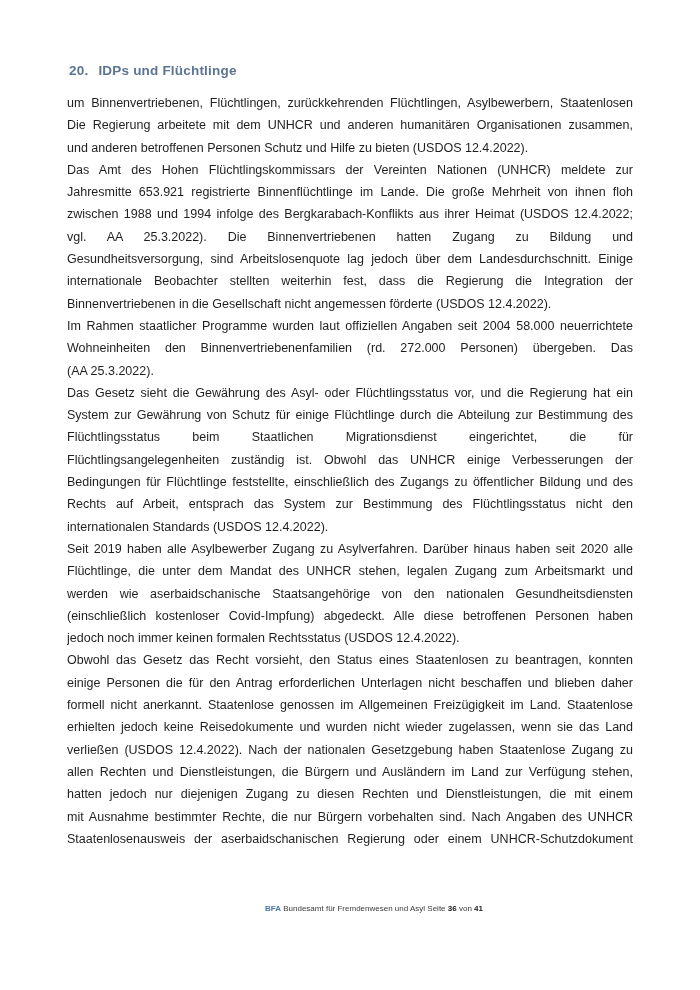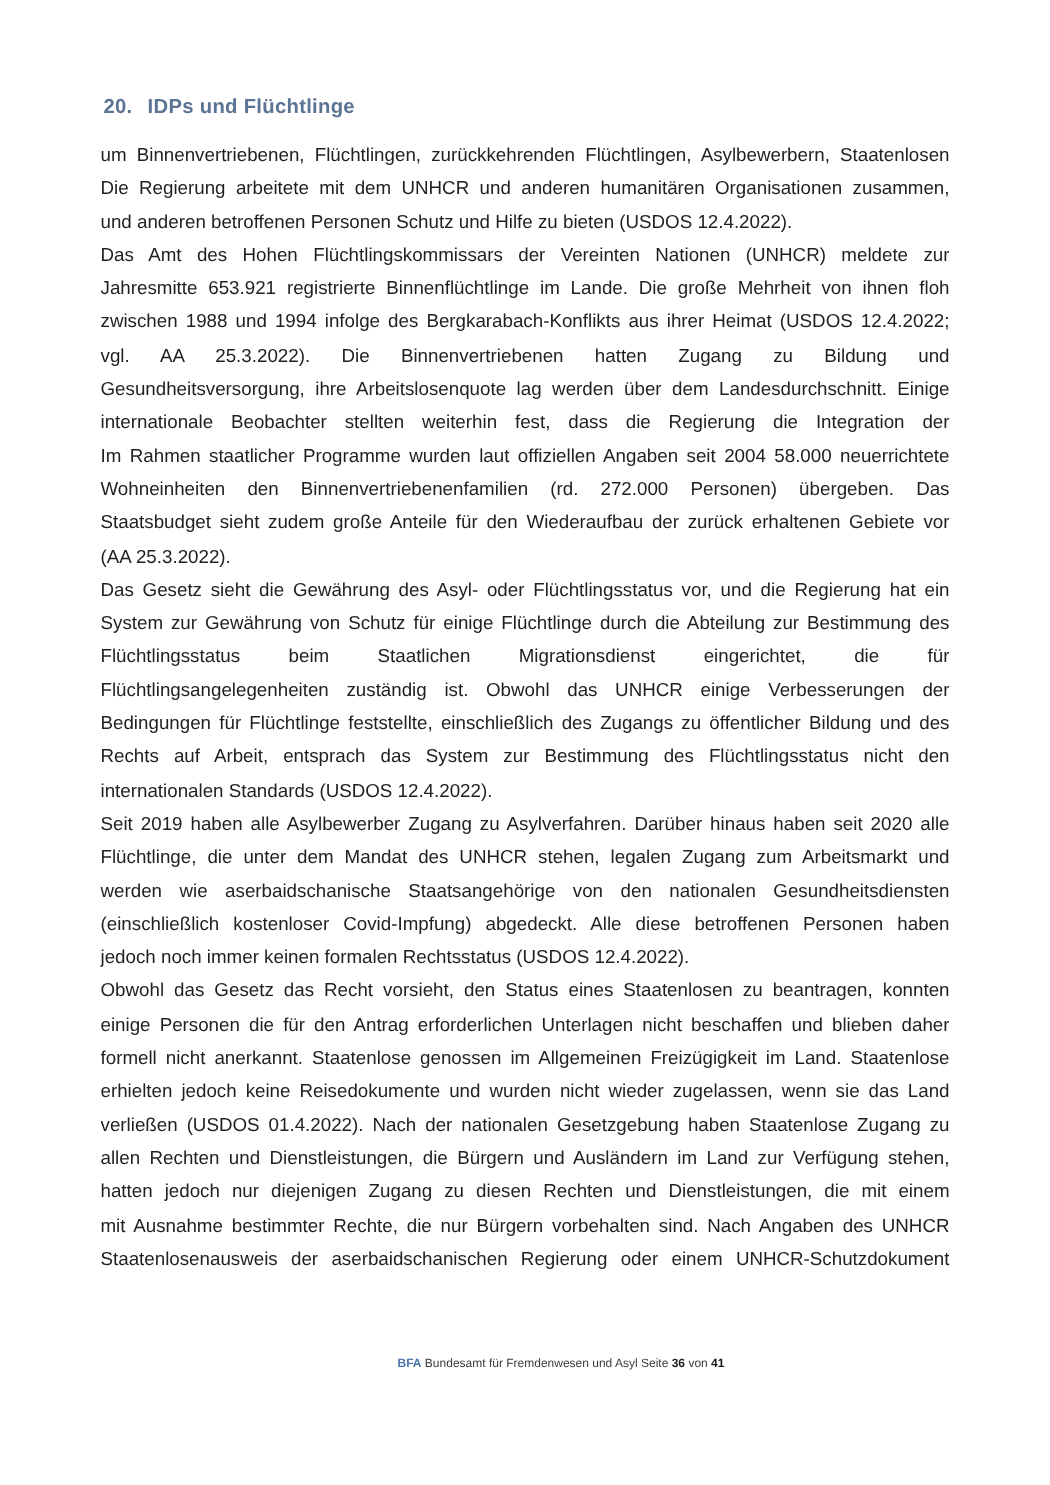"Gesundheitsversorgung, ihre" div.line { text: ihre Arbeitslosenquote lag werden -> sind Arbeitslosenquote lag jedoch }
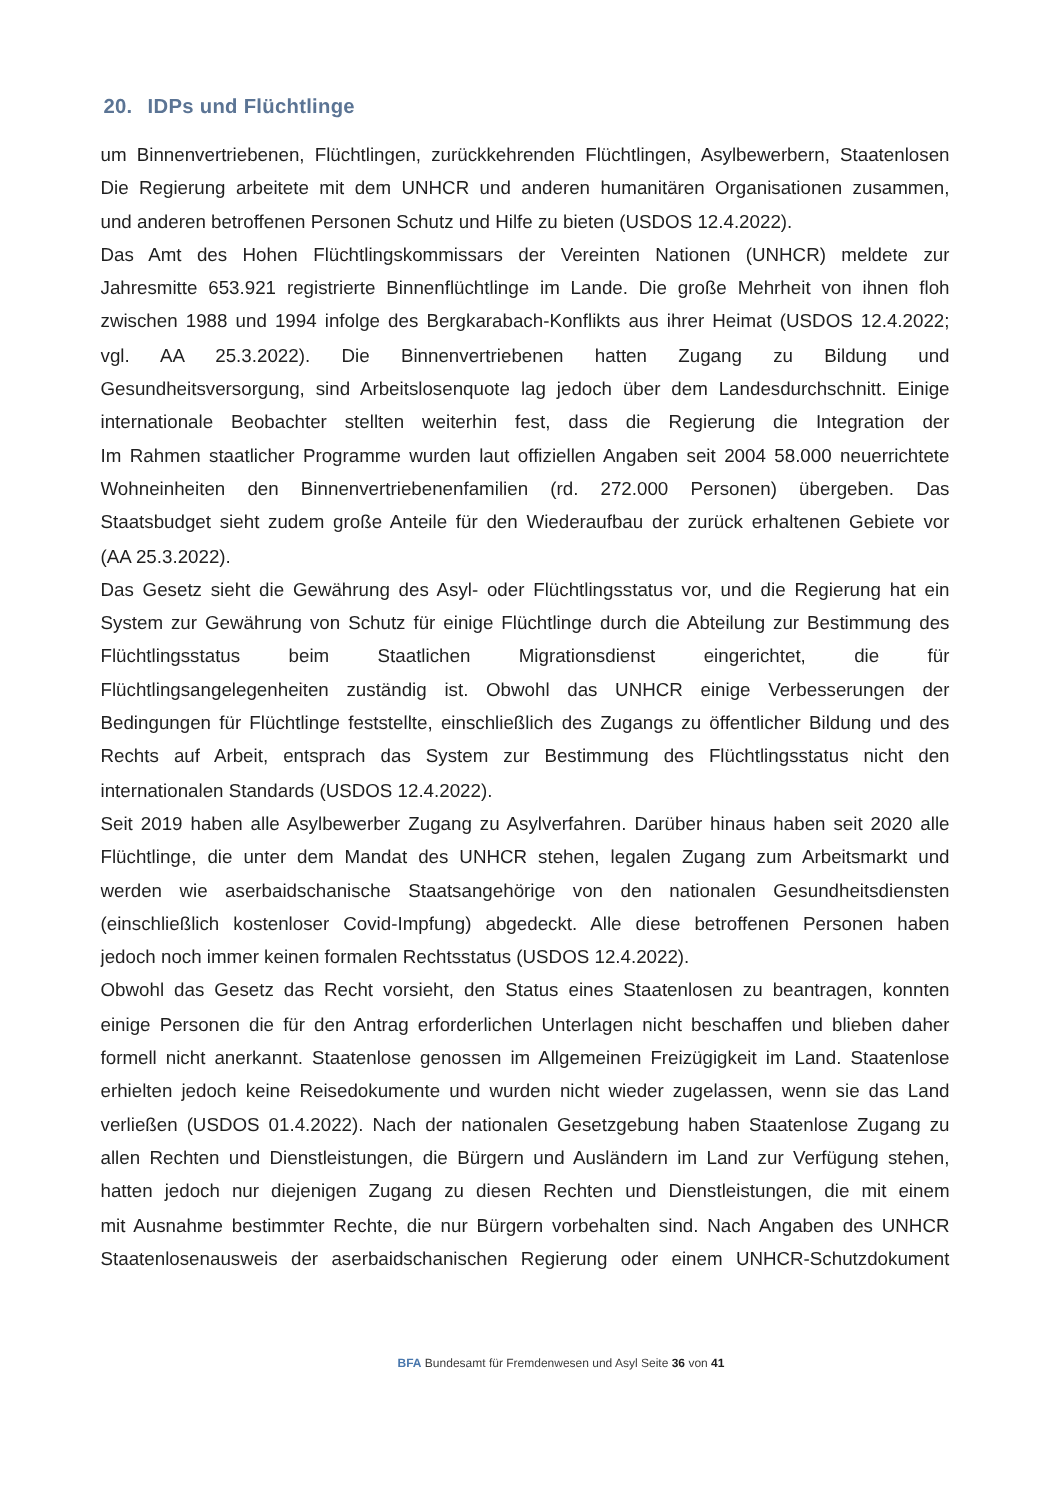"Binnenvertriebenen in die Gesellschaft" div.line { html: none -> <div>Binnenvertriebenen in die Gesellschaft nicht angemessen förderte (USDOS 12.4.2022).</div> }
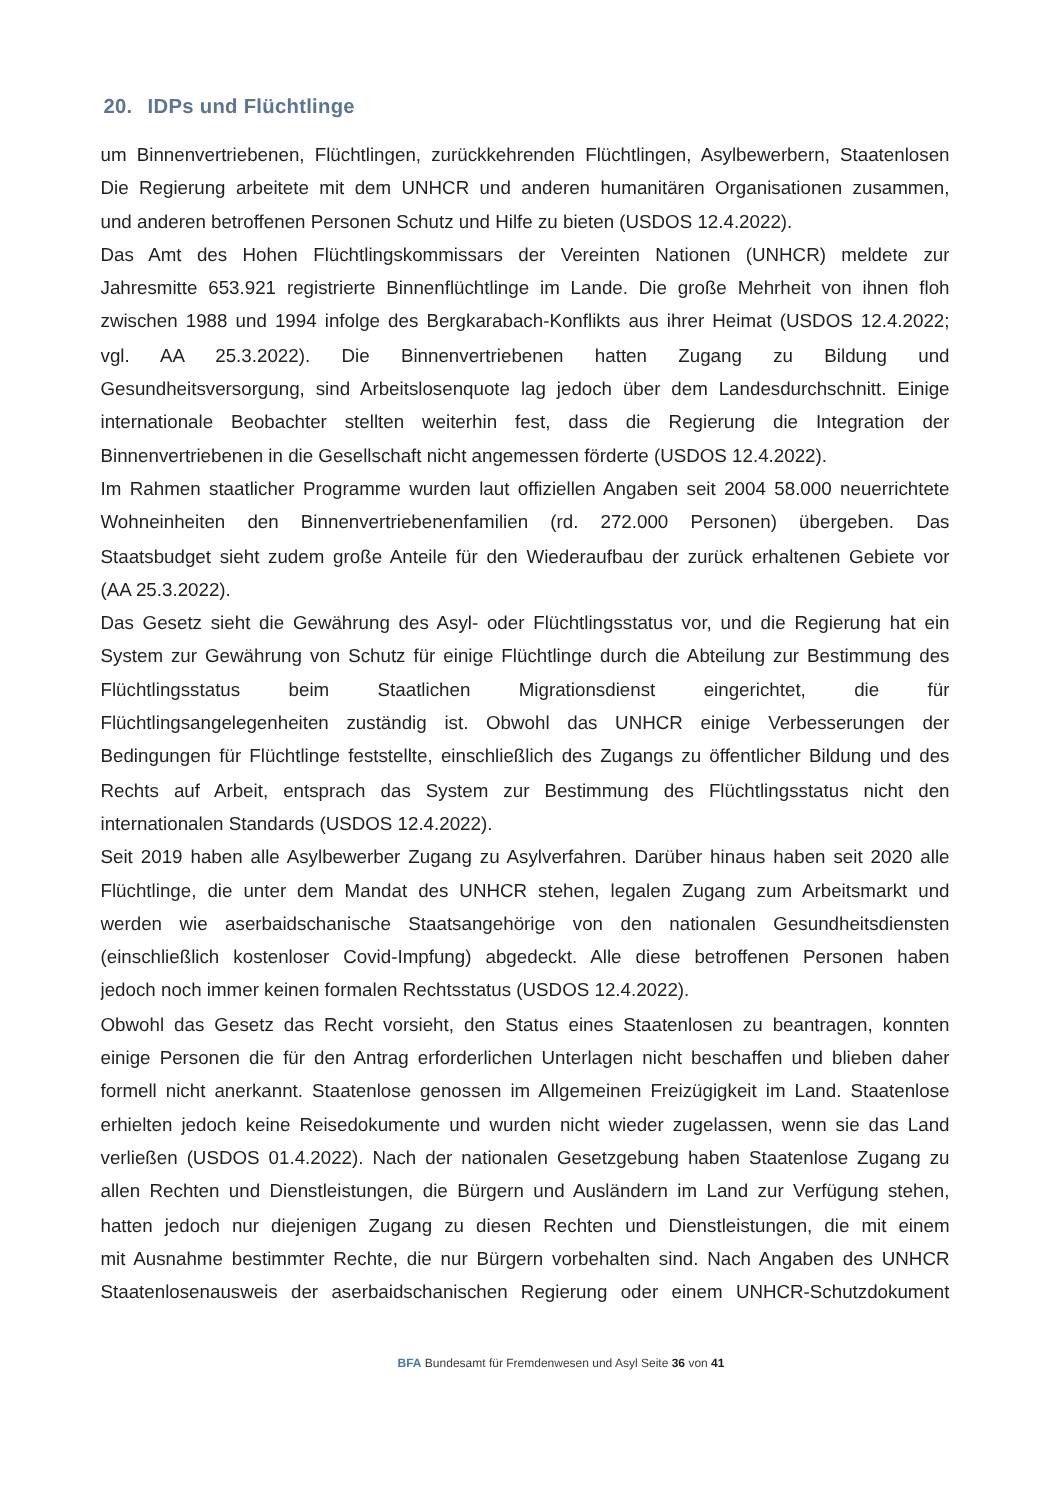"Staatsbudget sieht zudem große Anteile" div.line { html: <div>Staatsbudget sieht zudem große Anteile für den Wiederaufbau der zurück erhaltenen Gebiete vor</div> -> none }
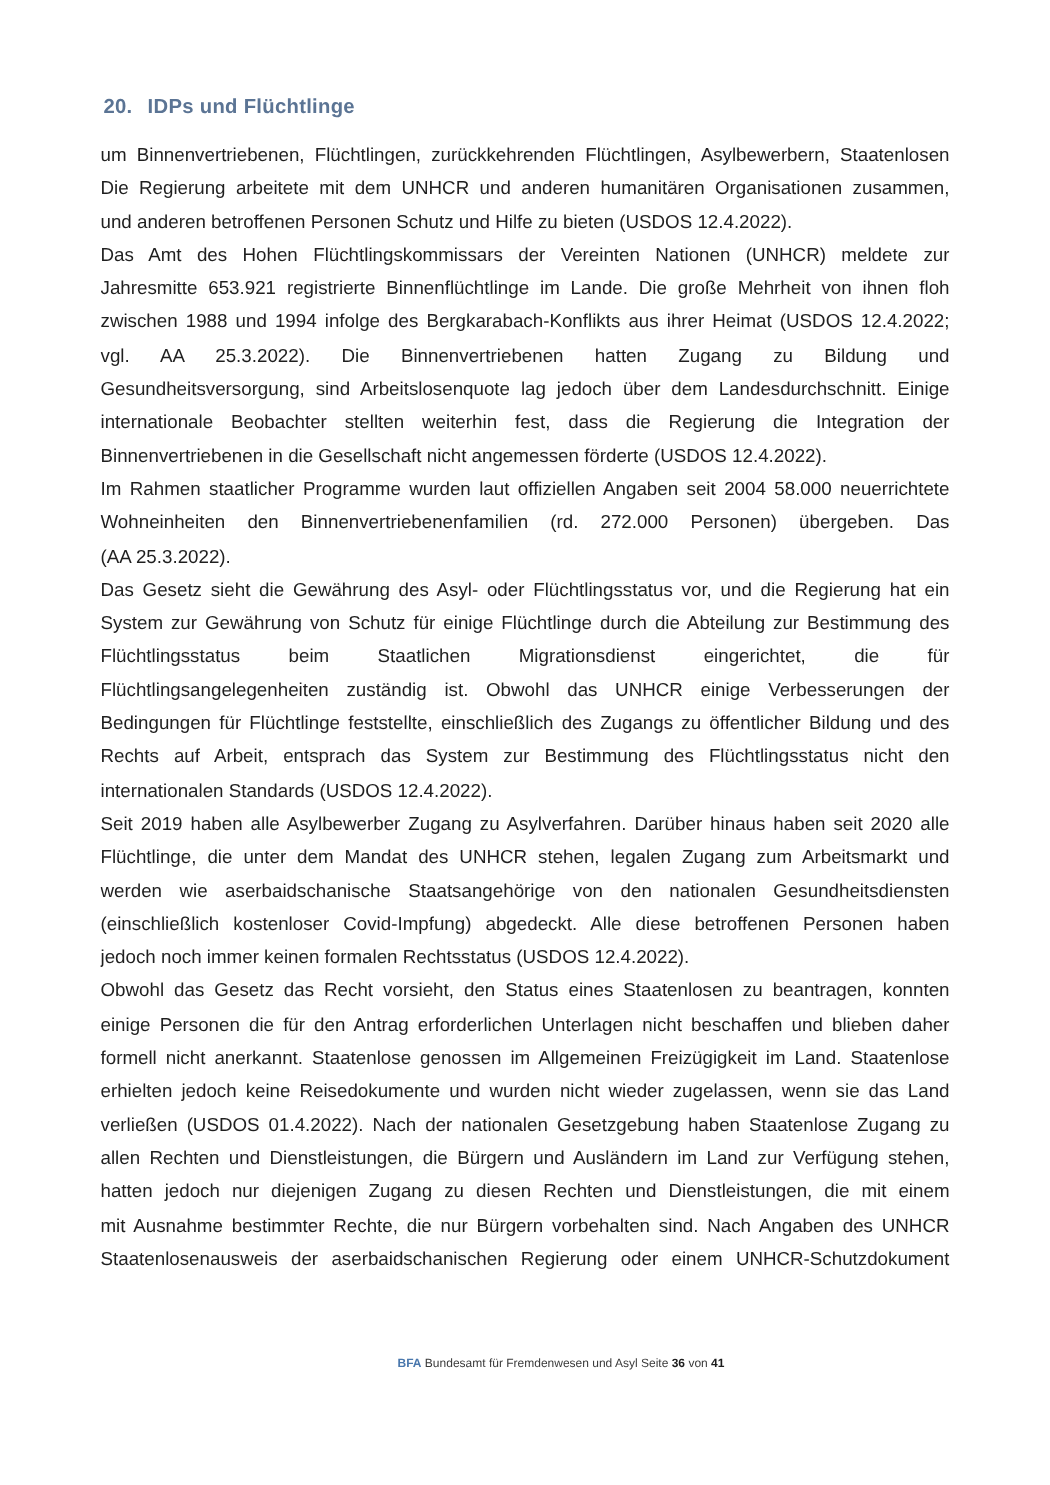"verließen (USDOS 01.4.2022). Nach der" div.line { text: 01.4.2022 -> 12.4.2022 }
